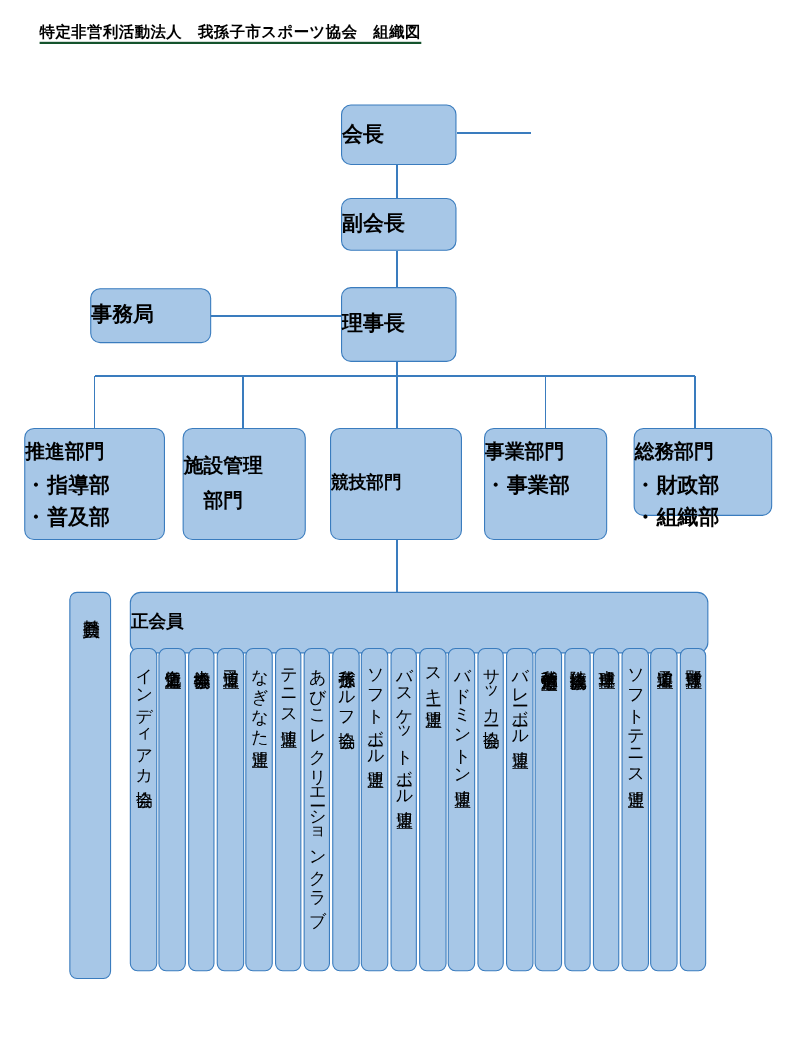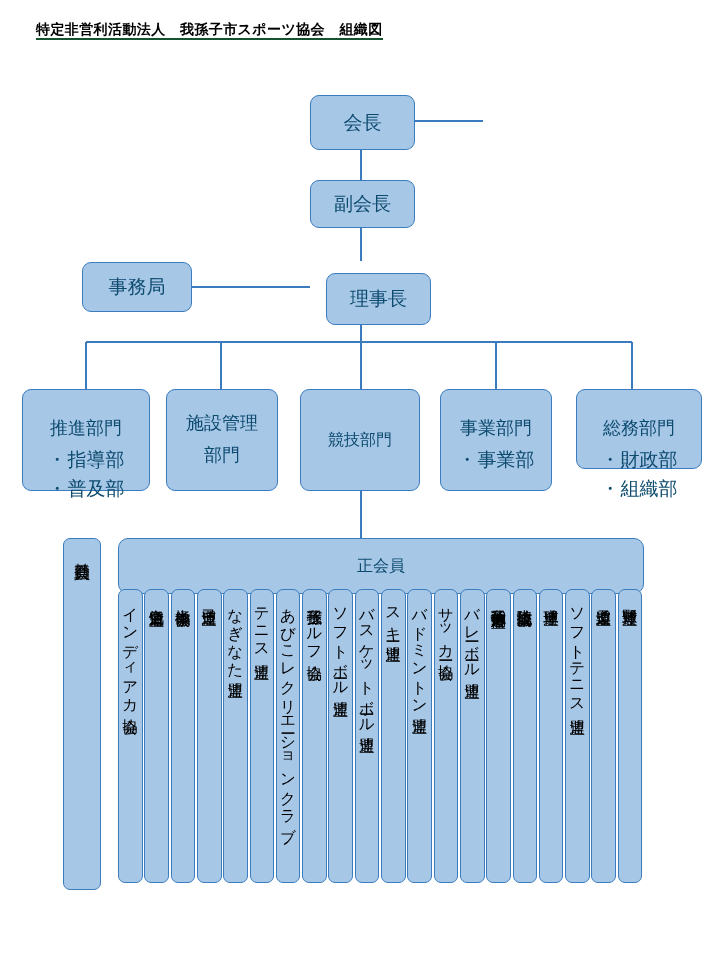"会長" .node { align-items: center -> flex-start; color: #0c4a6e -> #000000; font-weight: none -> bold }
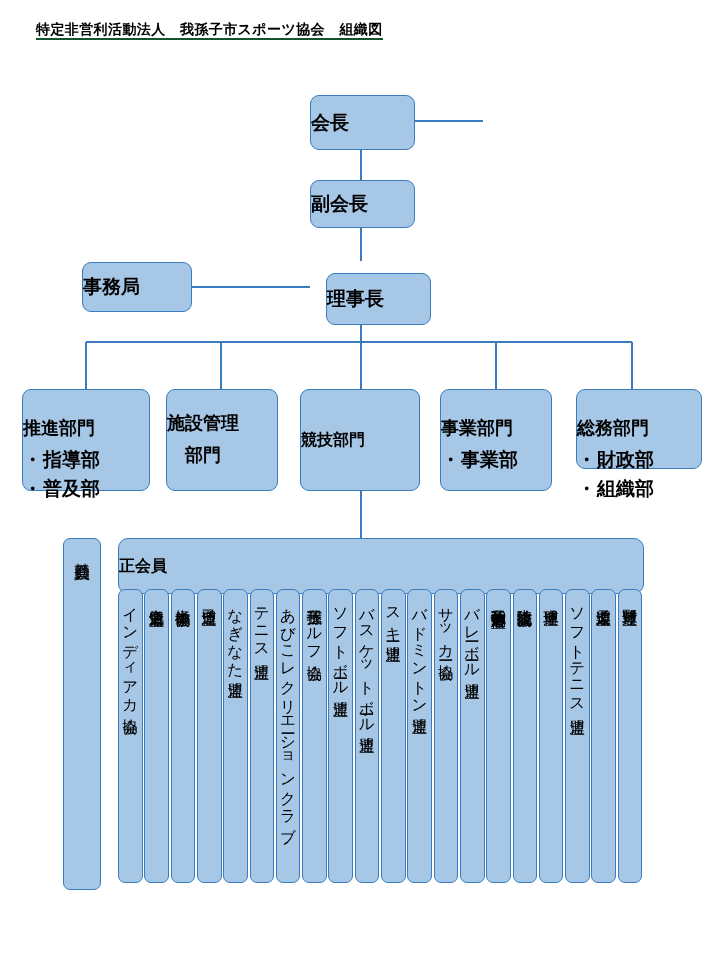"理事長" div.node { height: 52px -> 68px; left: 326px -> 310px; margin-top: 12px -> none }
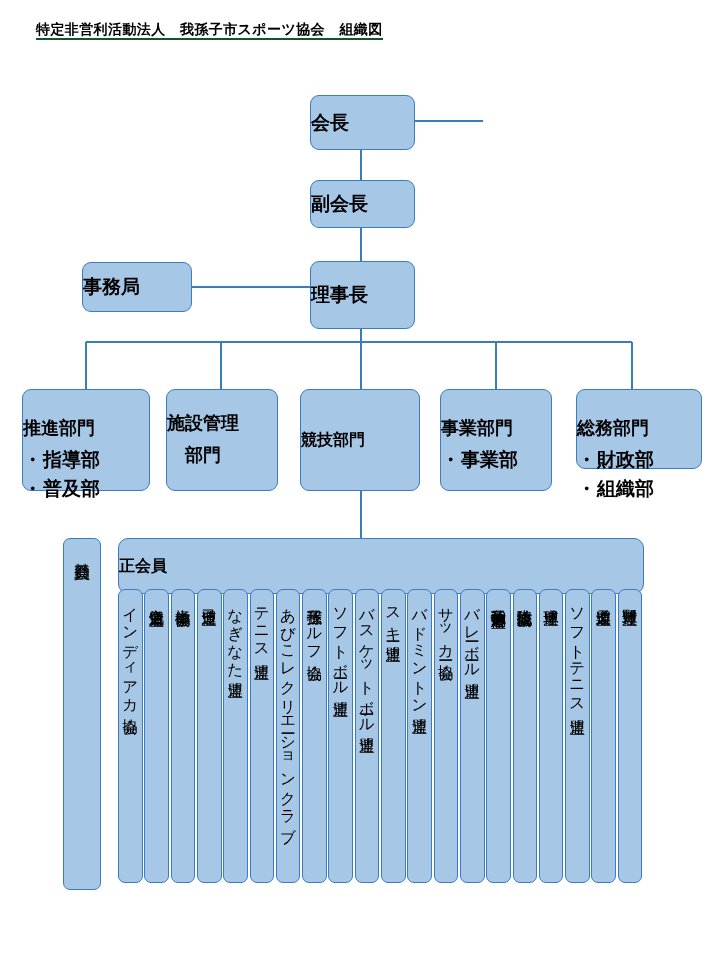"推進部門" .dept { padding-top: 28px -> 10px }
